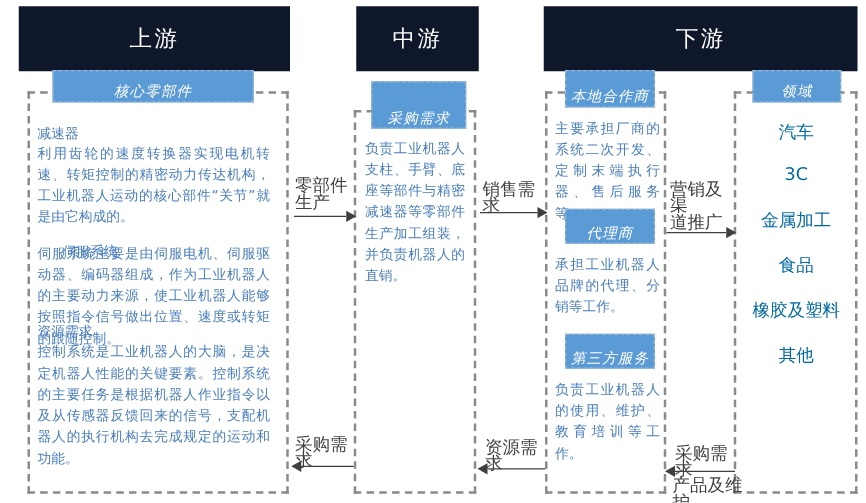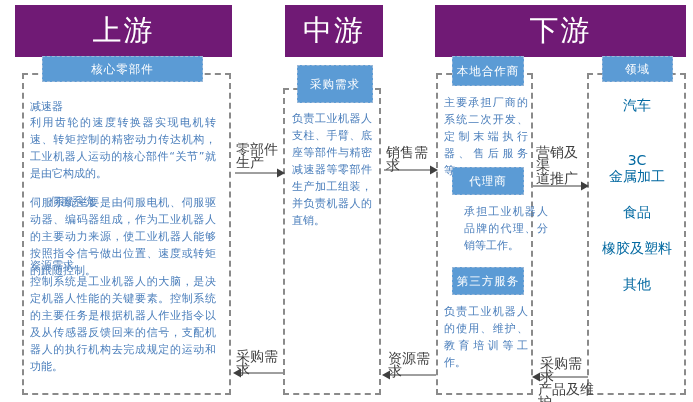"上游" .orange { background: #701a75 -> #0f172a; font-size: 29px -> 18px }
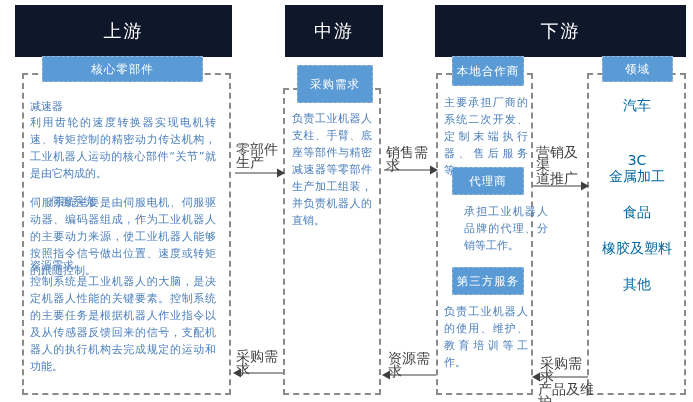"核心零部件" .chip { align-items: center -> flex-end; font-style: none -> italic }
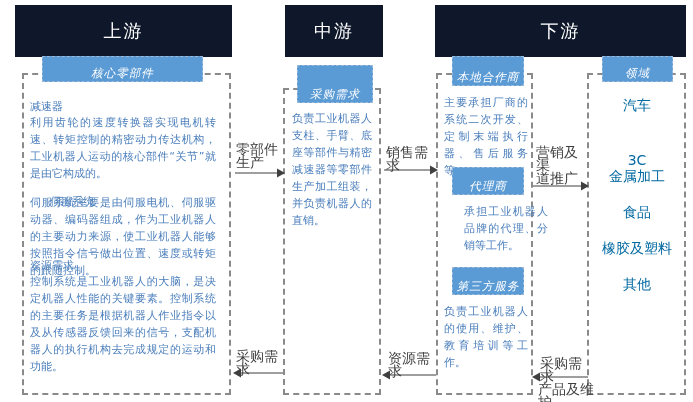"3C" div.abs { margin-top: 20px -> none }
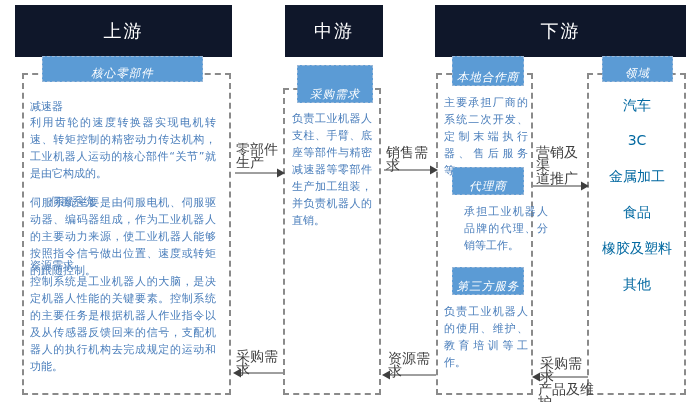"承担工业机器人品牌的代理、分销等工作。" div.abs { margin-left: 20px -> none }
